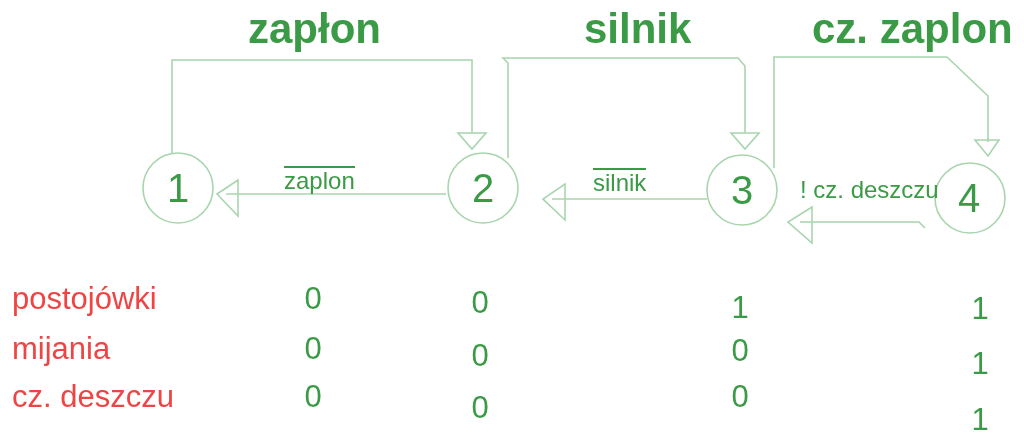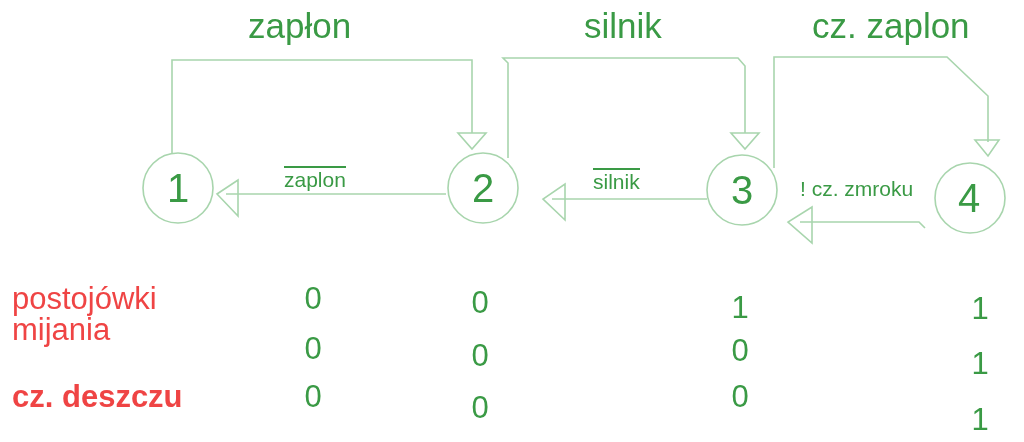"zapłon" .transition-title { font-size: 35px -> 42px; font-weight: none -> bold }
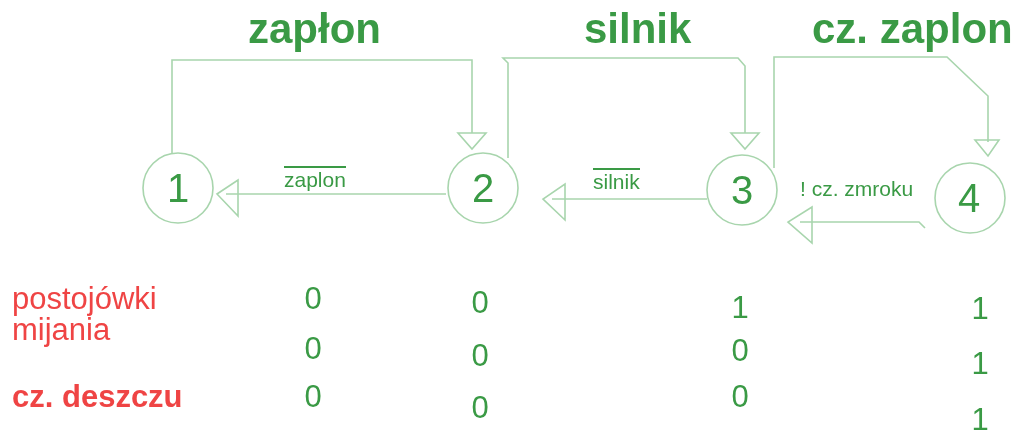"zaplon" .edge-label { font-size: 21px -> 24px }
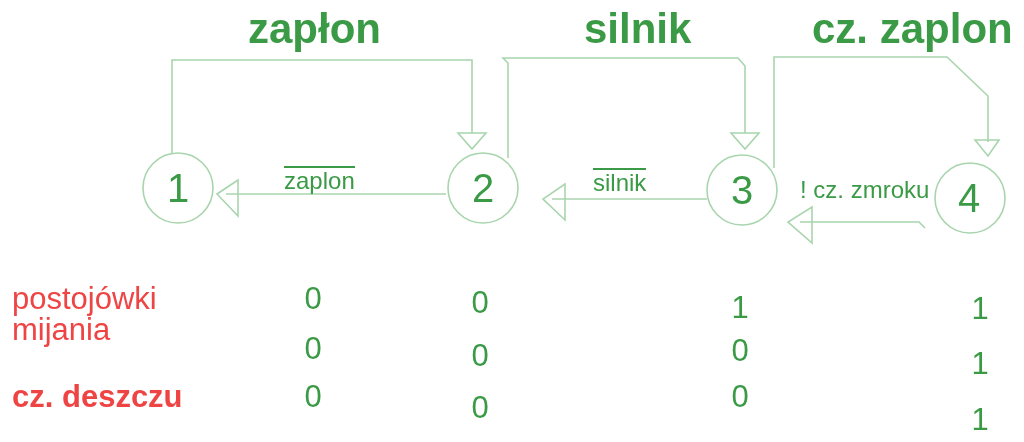"! cz. zmroku" div.lbl { text: zmroku -> deszczu }
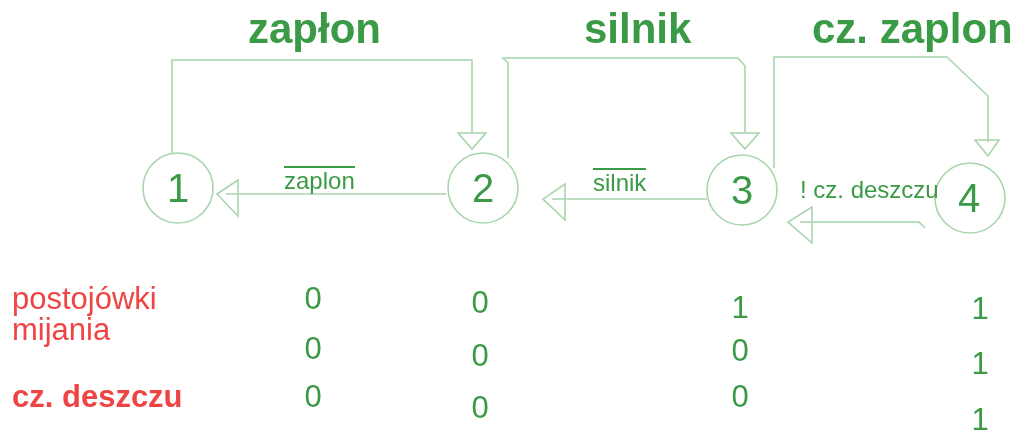"mijania" div.out-name { top: 314px -> 333px }
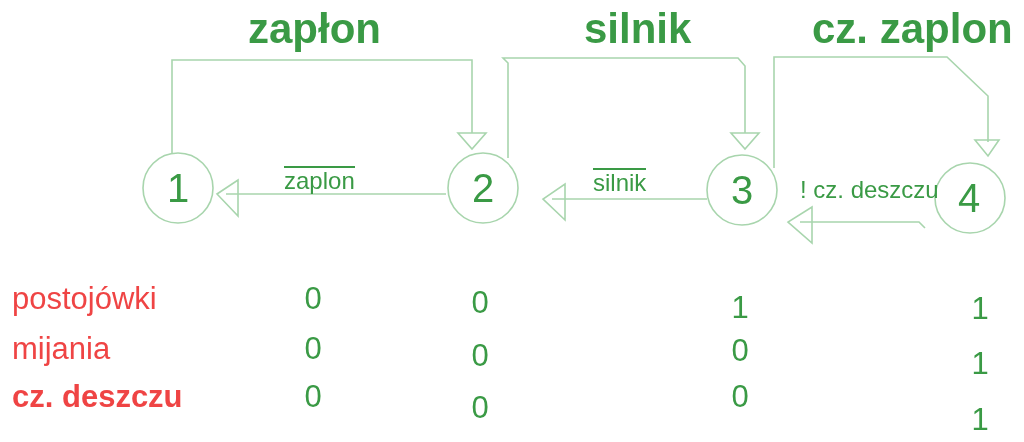"cz. deszczu" div.out-name { font-weight: bold -> none }
